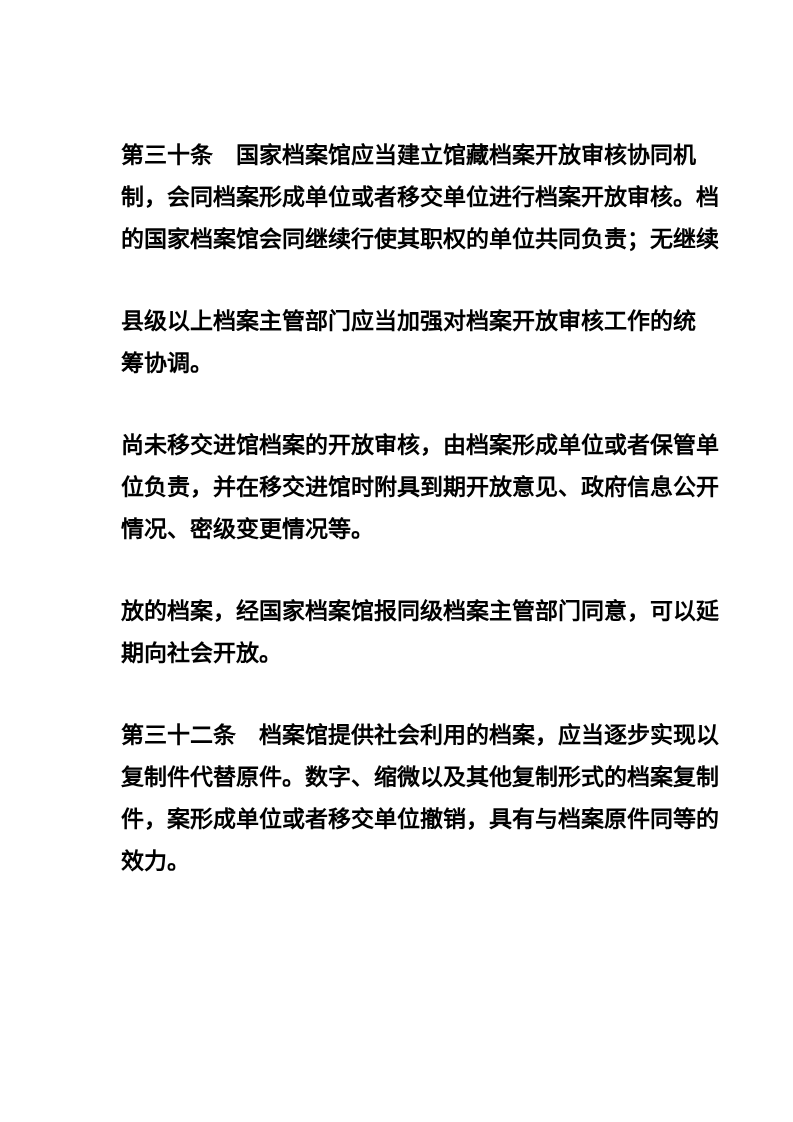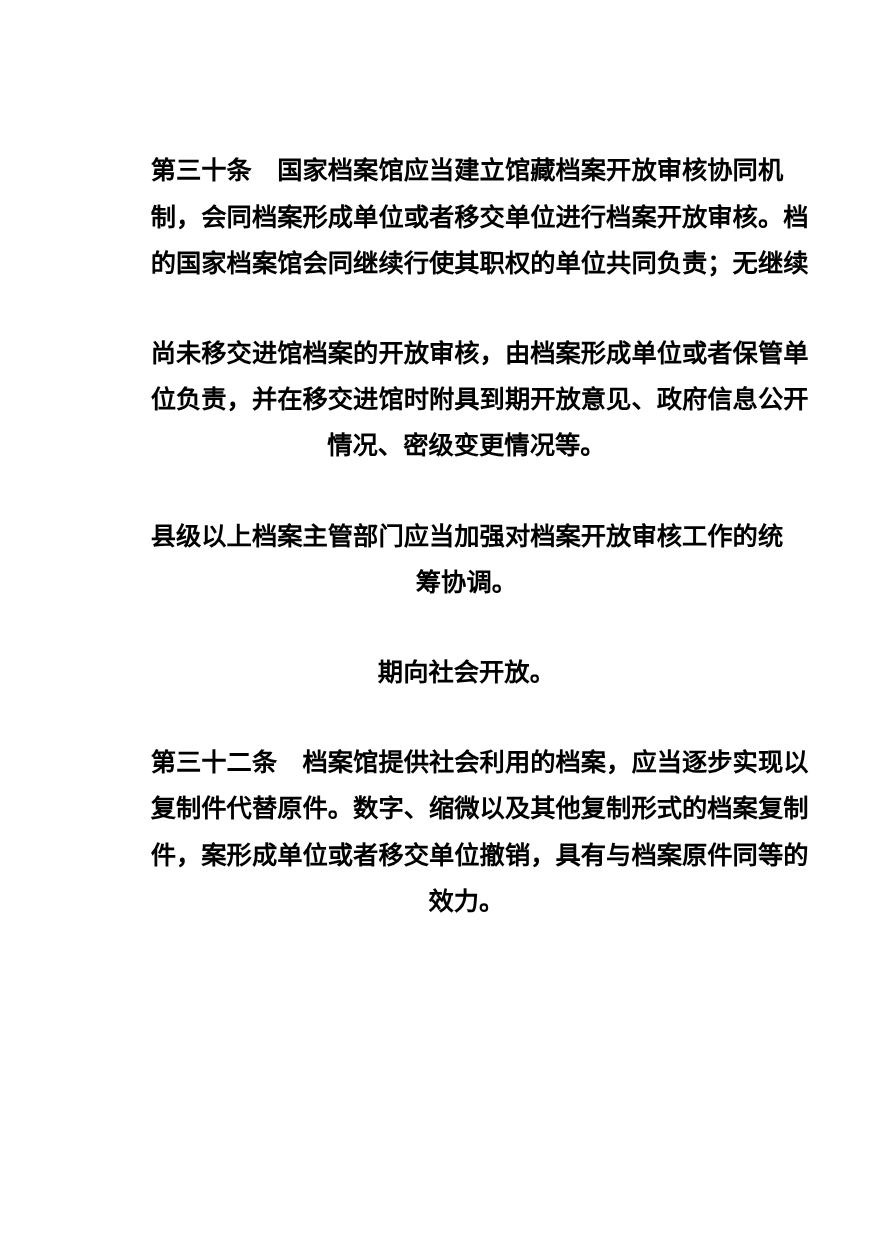"第三十条 国家档案馆应当建立馆藏档案开放审核协同机" .para { margin: 0 0 40px 16px -> 0 0 40px 0; text-align: center -> none }
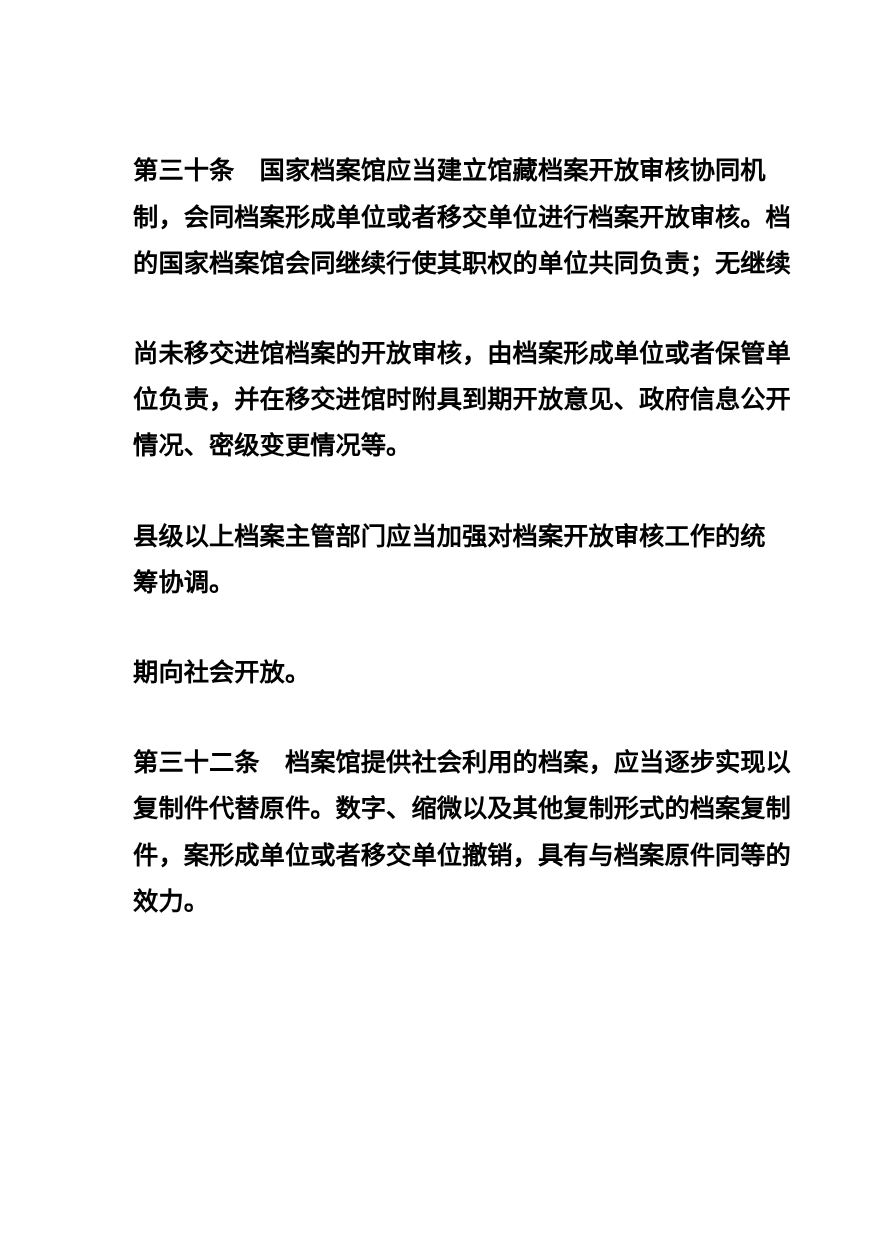"尚未移交进馆档案的开放审核，由档案形成单位或者保管单" div.para { order: before "县级以上档案主管部门应当加强对档案开放审核工作的统" -> after "县级以上档案主管部门应当加强对档案开放审核工作的统" }
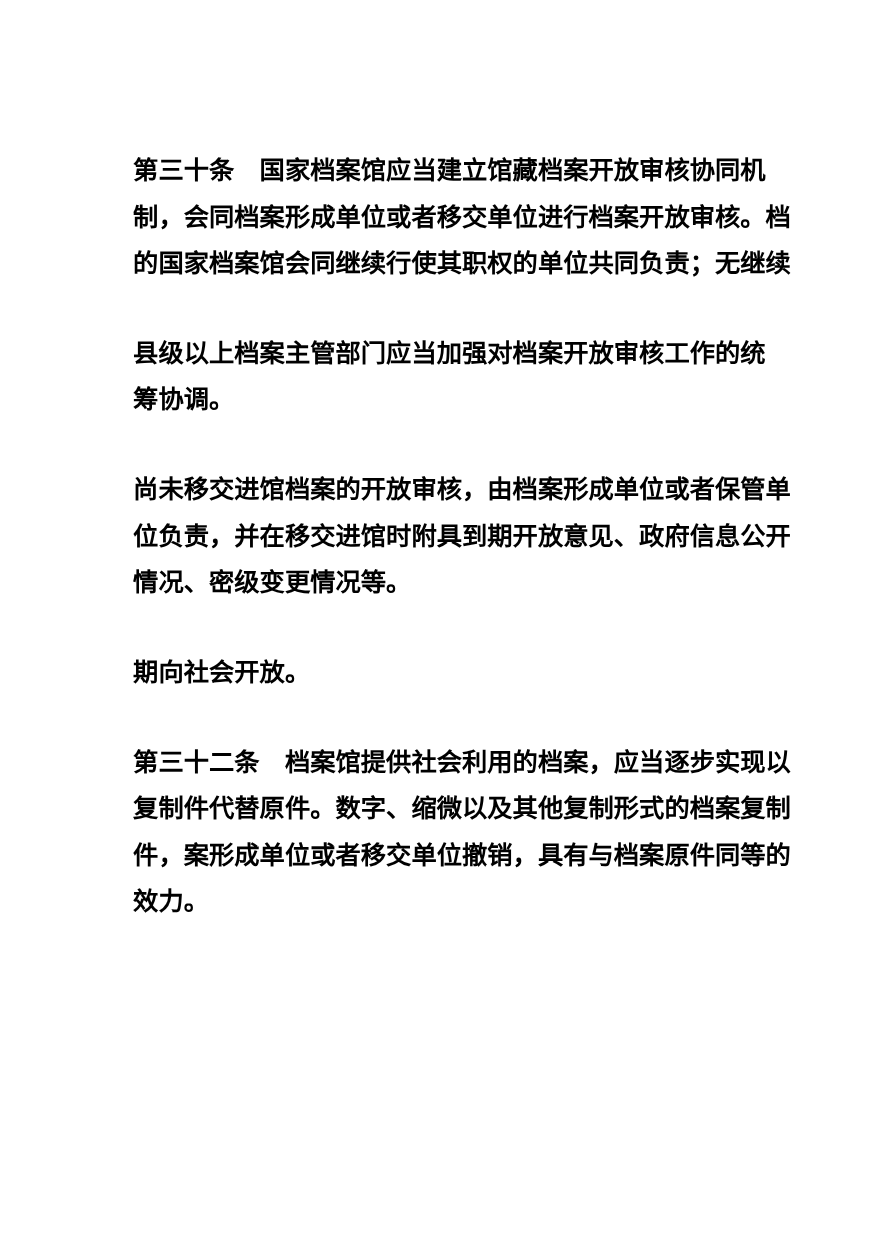"放的档案，经国家档案馆报同级档案主管部门同意，可以延" div.line { html: none -> <div>放的档案，经国家档案馆报同级档案主管部门同意，可以延</div> }
